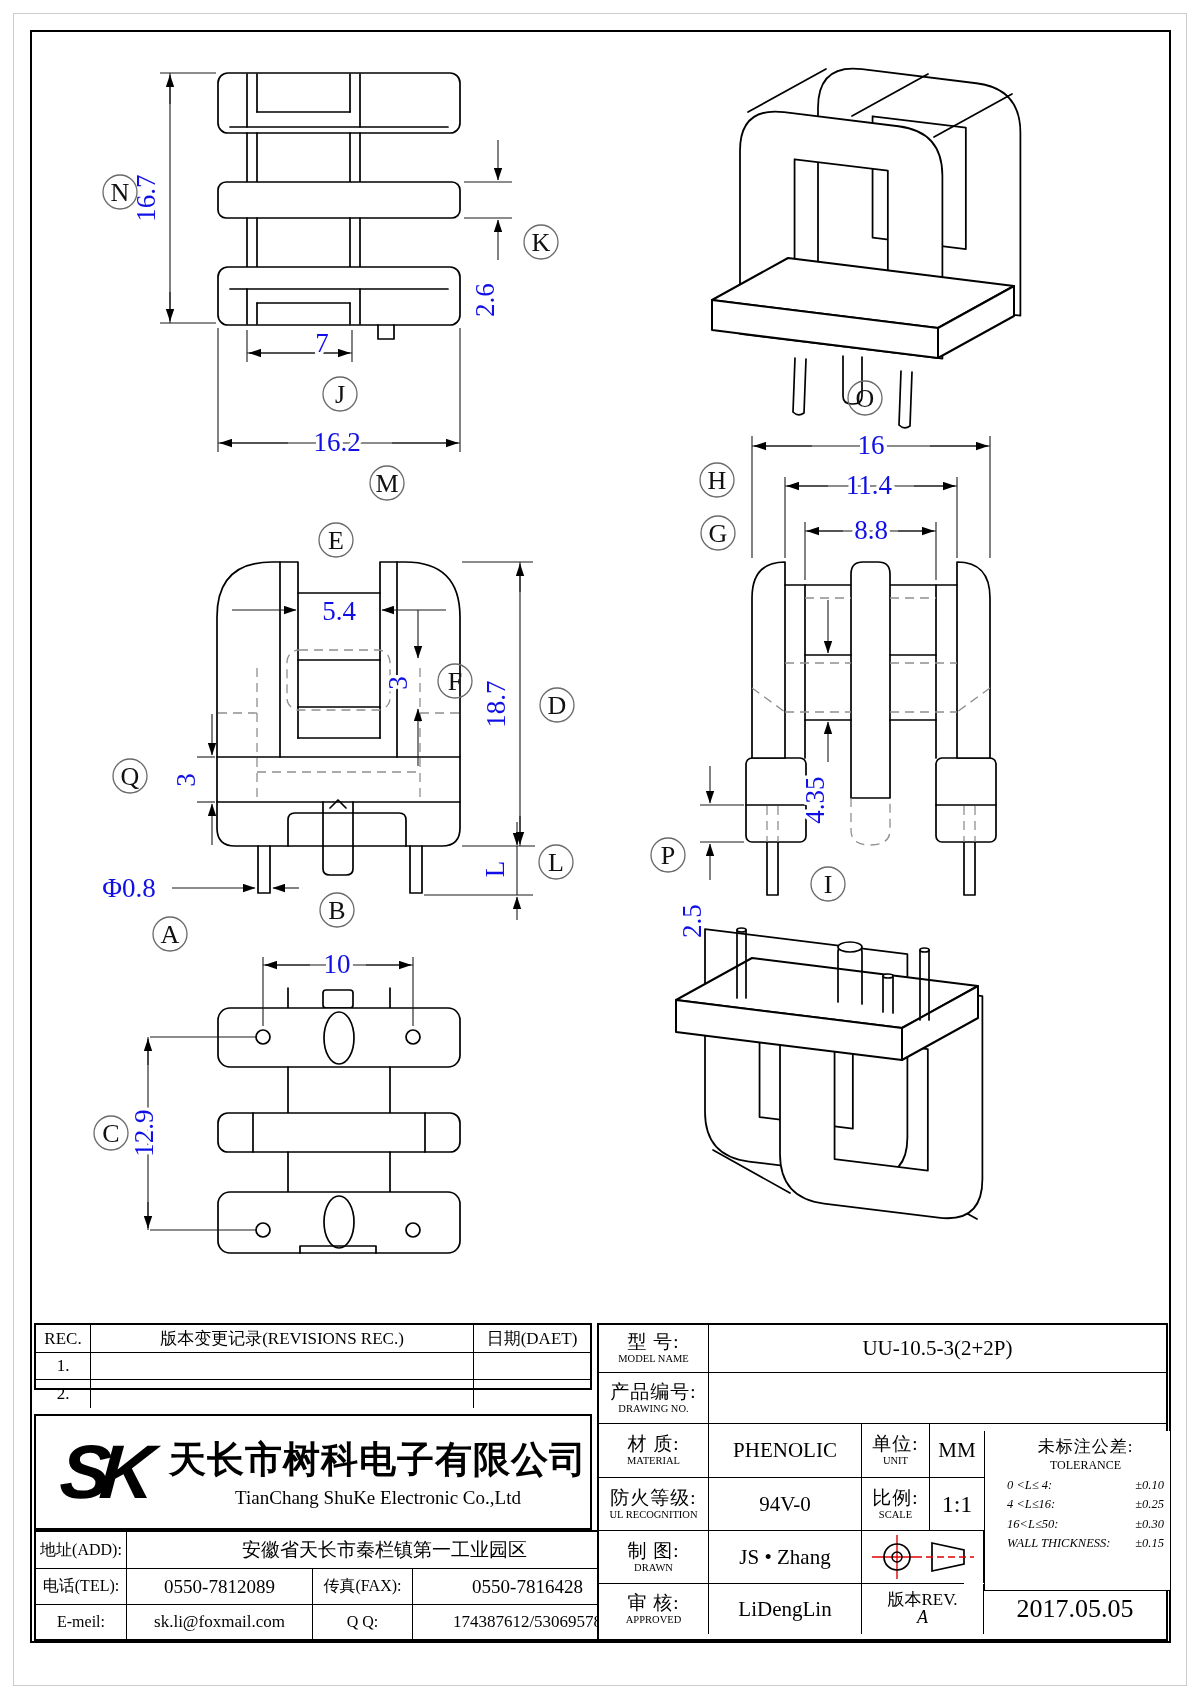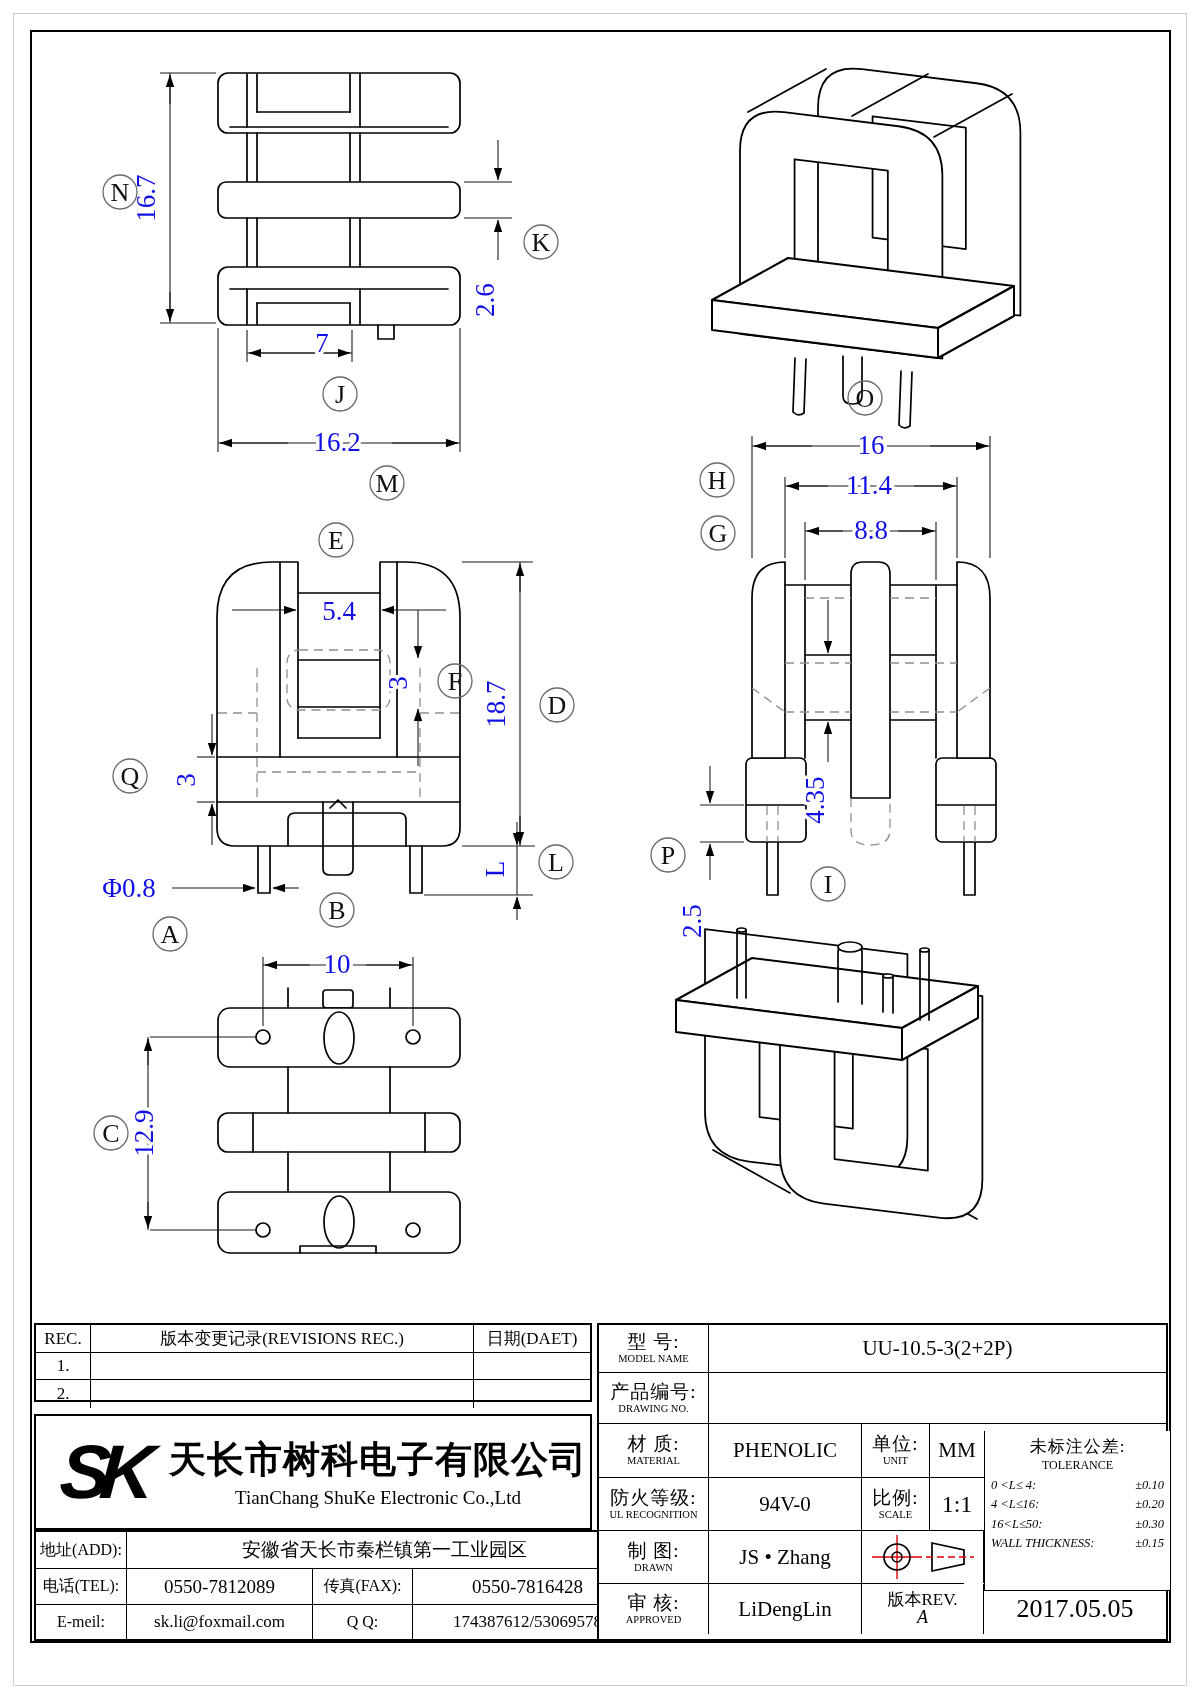"REC." div.tb { height: 79px -> 67px }
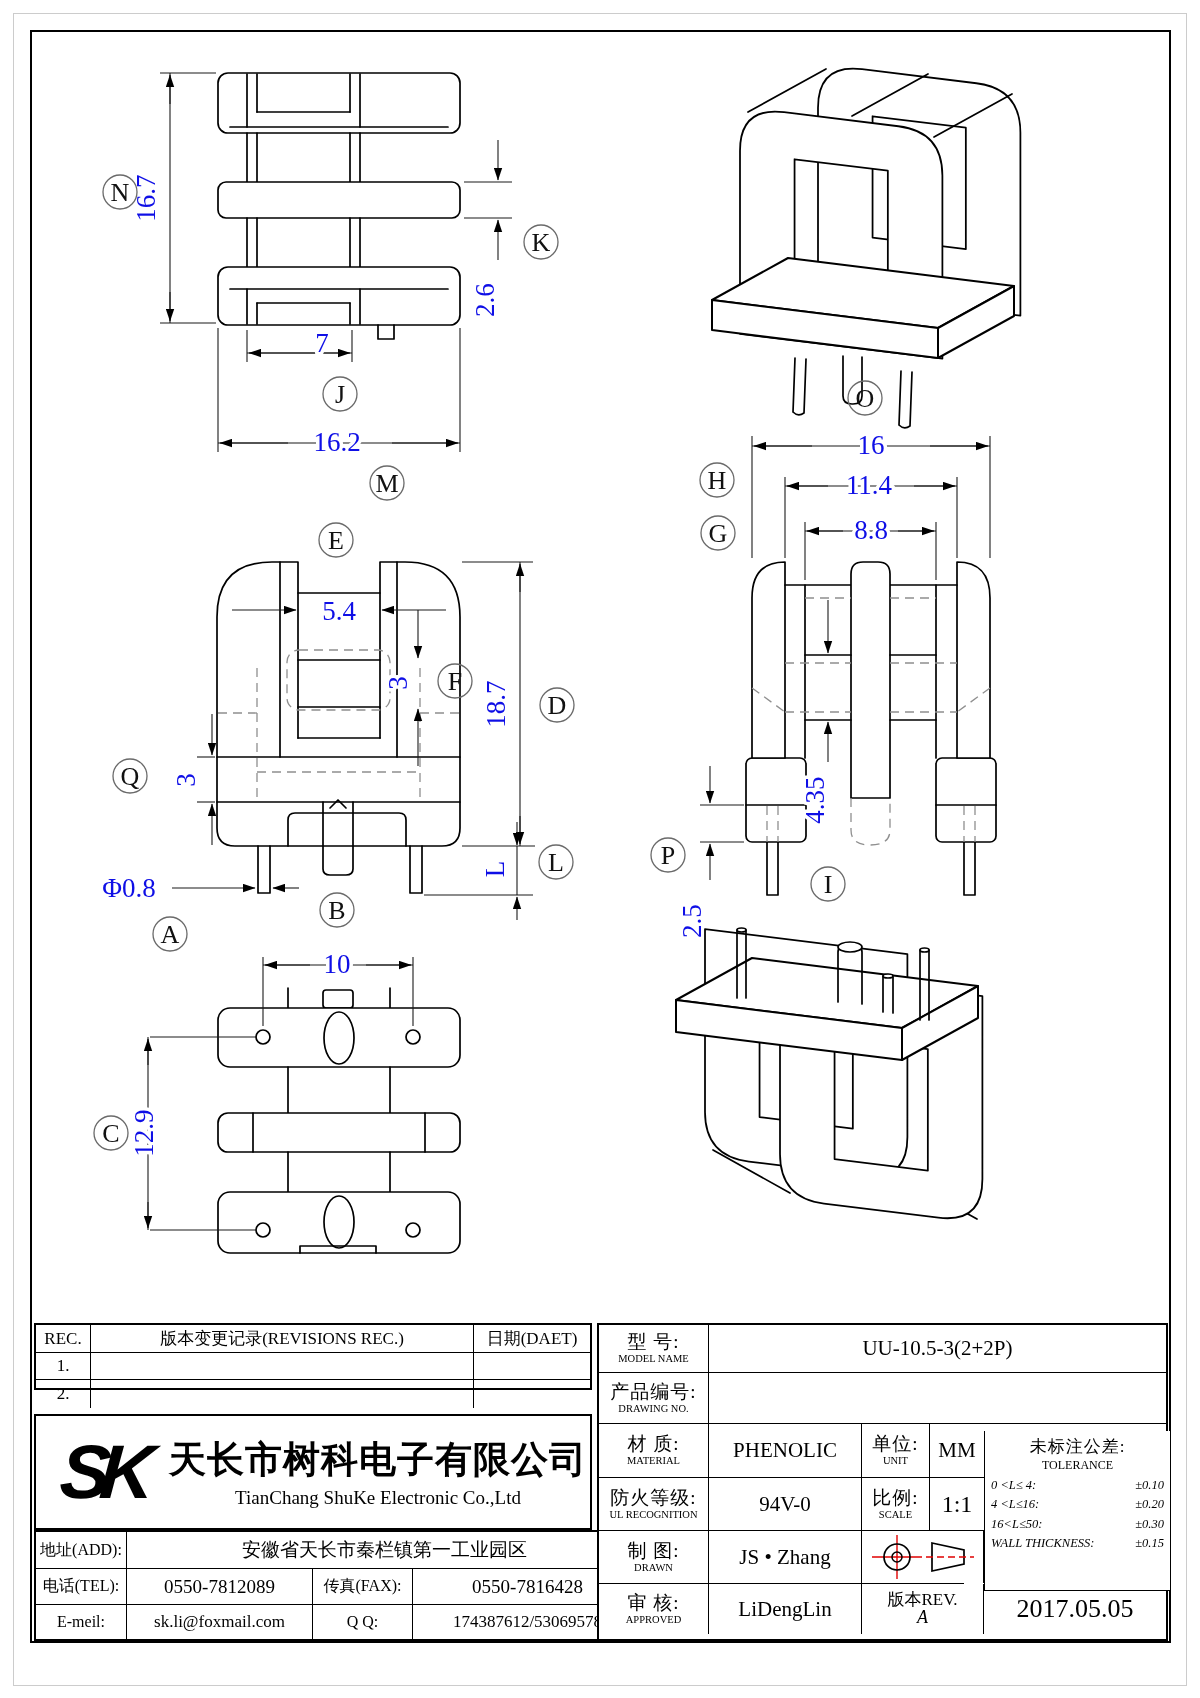"未标注公差:" .tolbox { padding: 4px 6px 0 6px -> 4px 6px 0 22px }
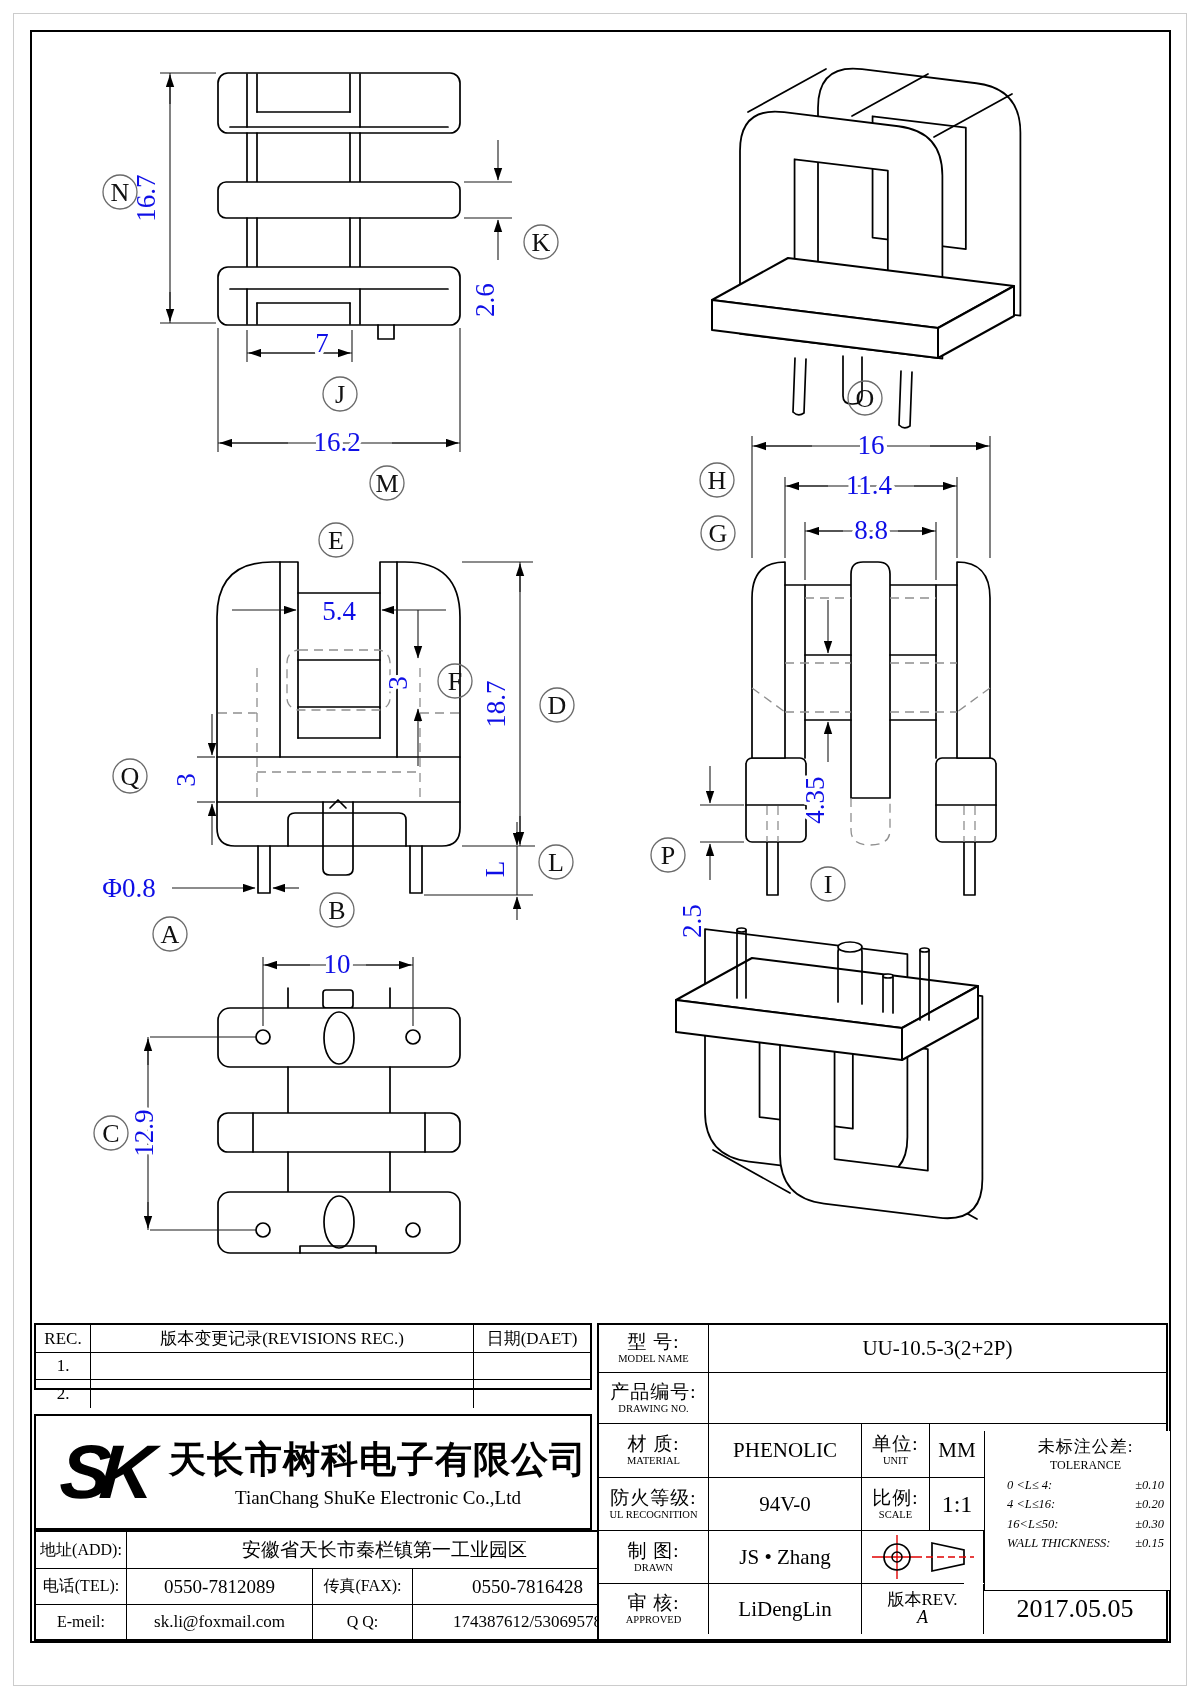"±0.20" span { text: 0.20 -> 0.25 }
